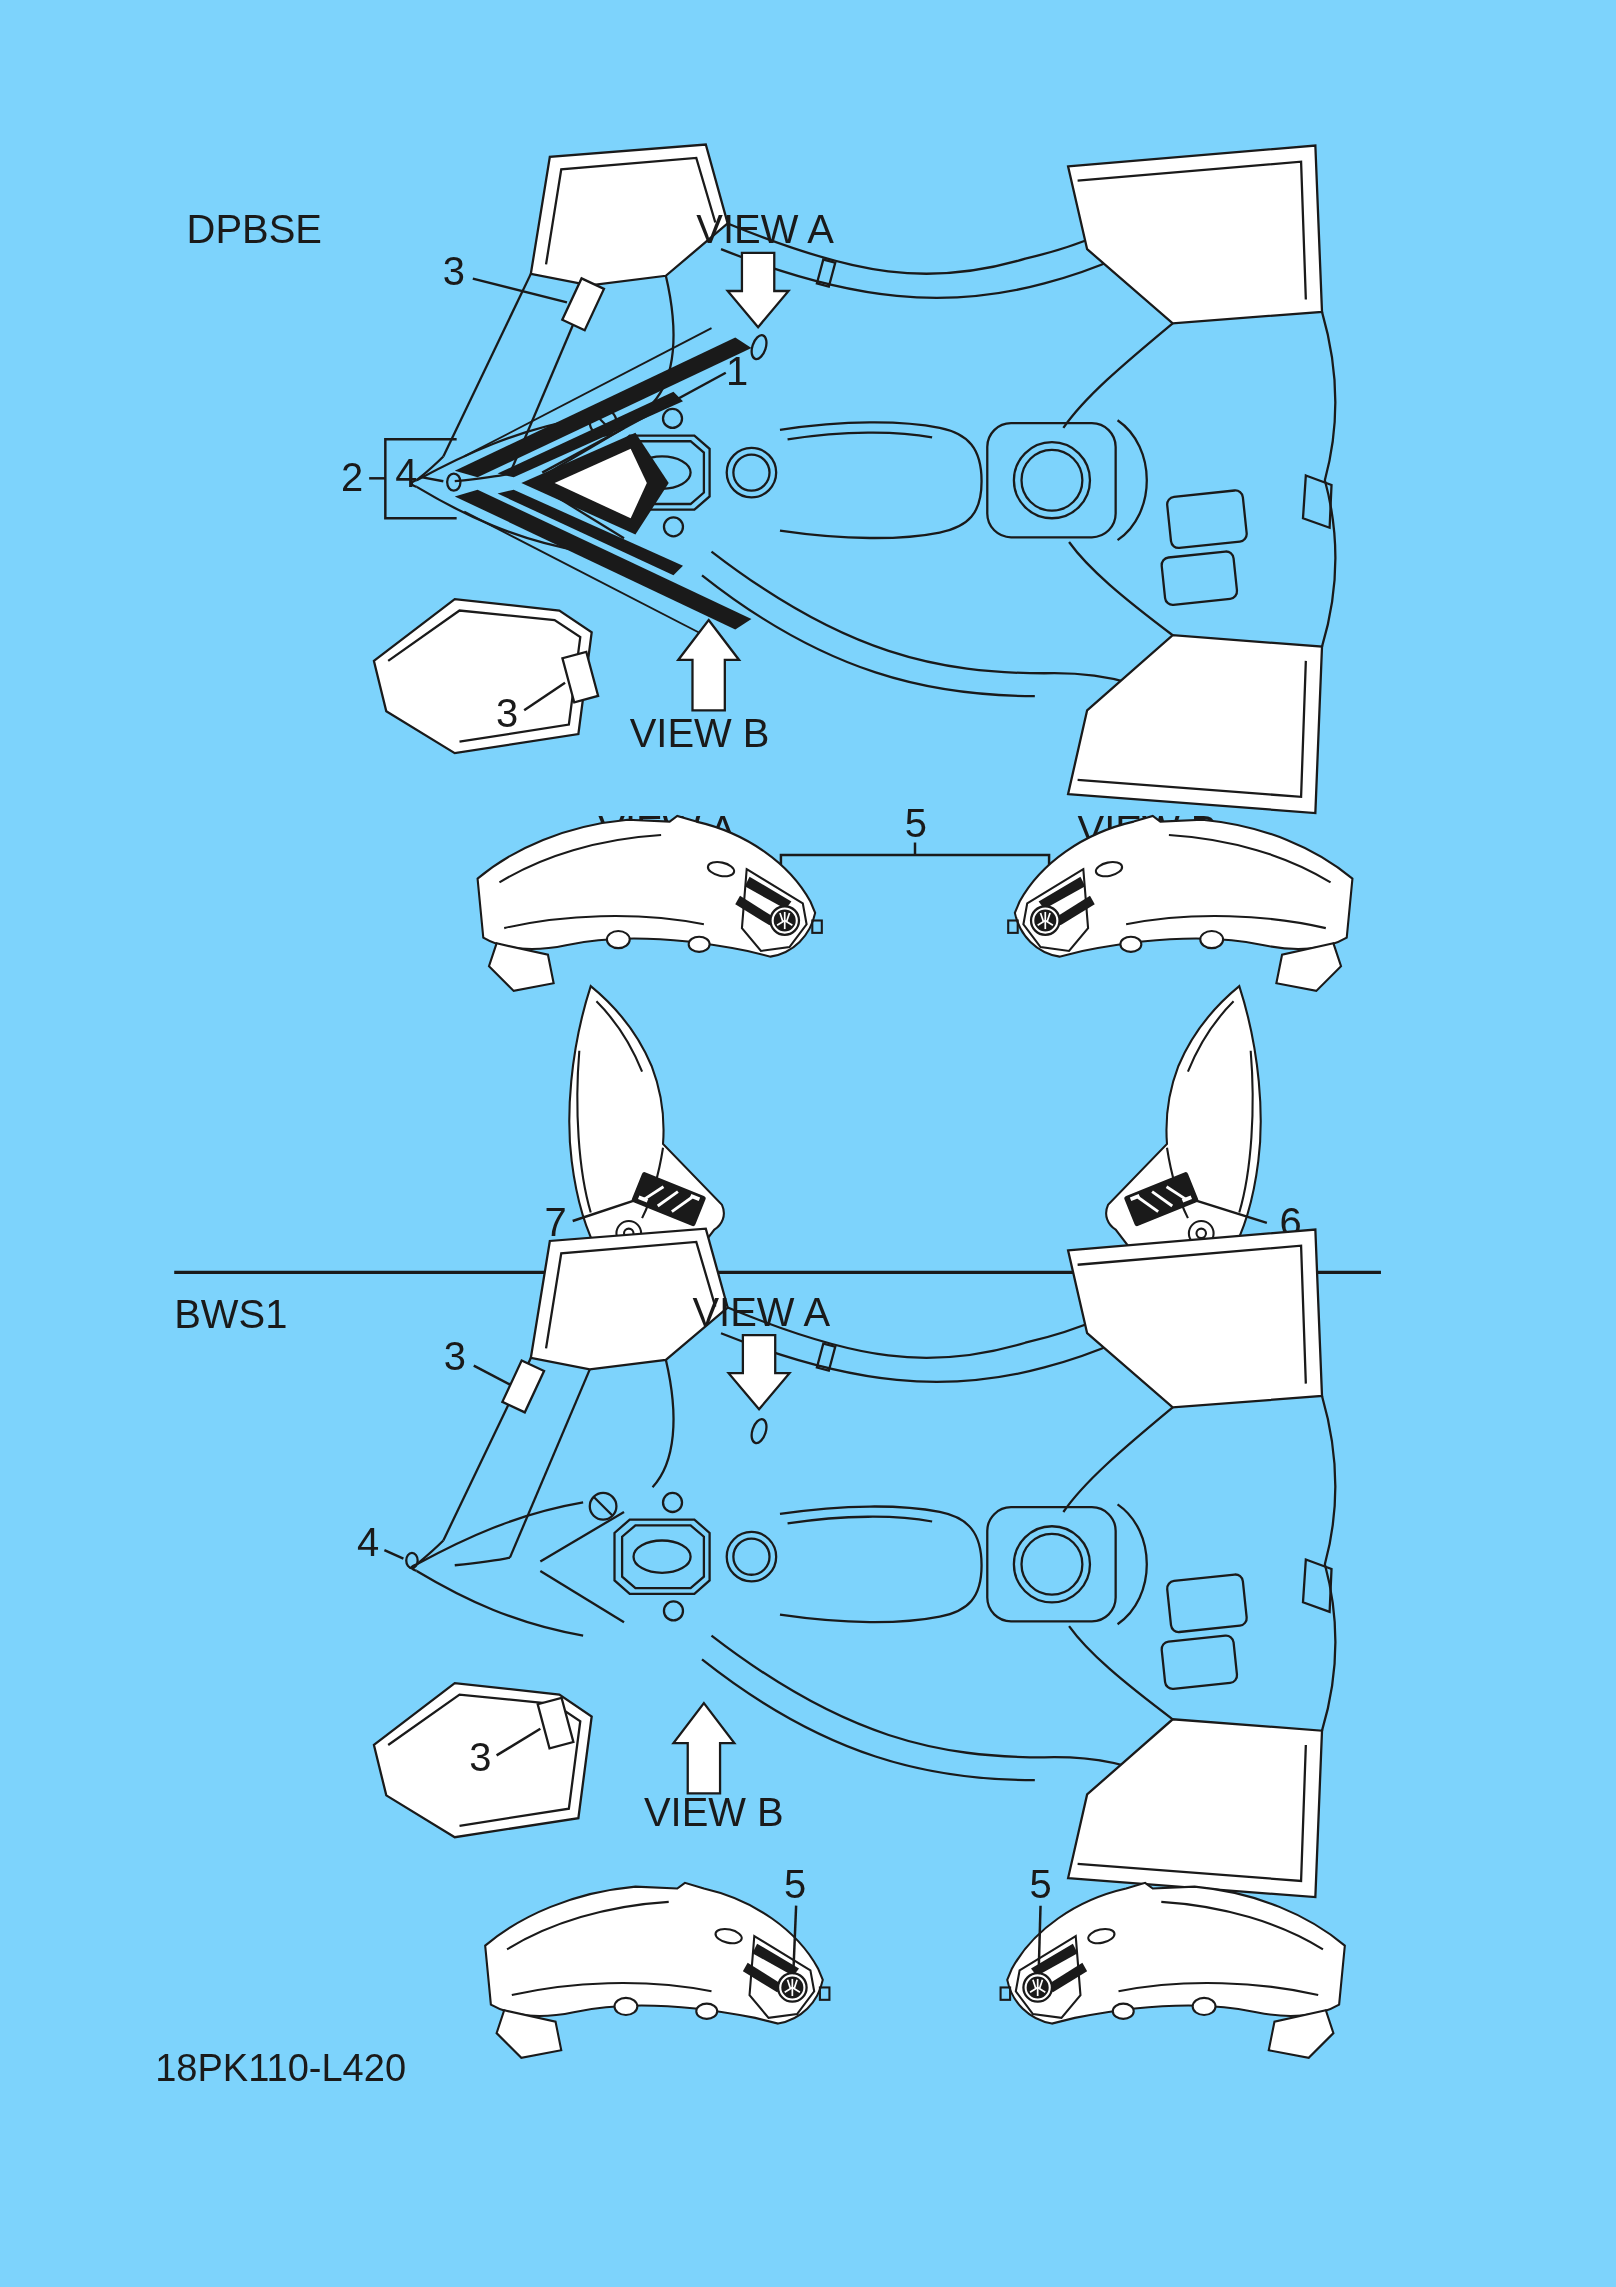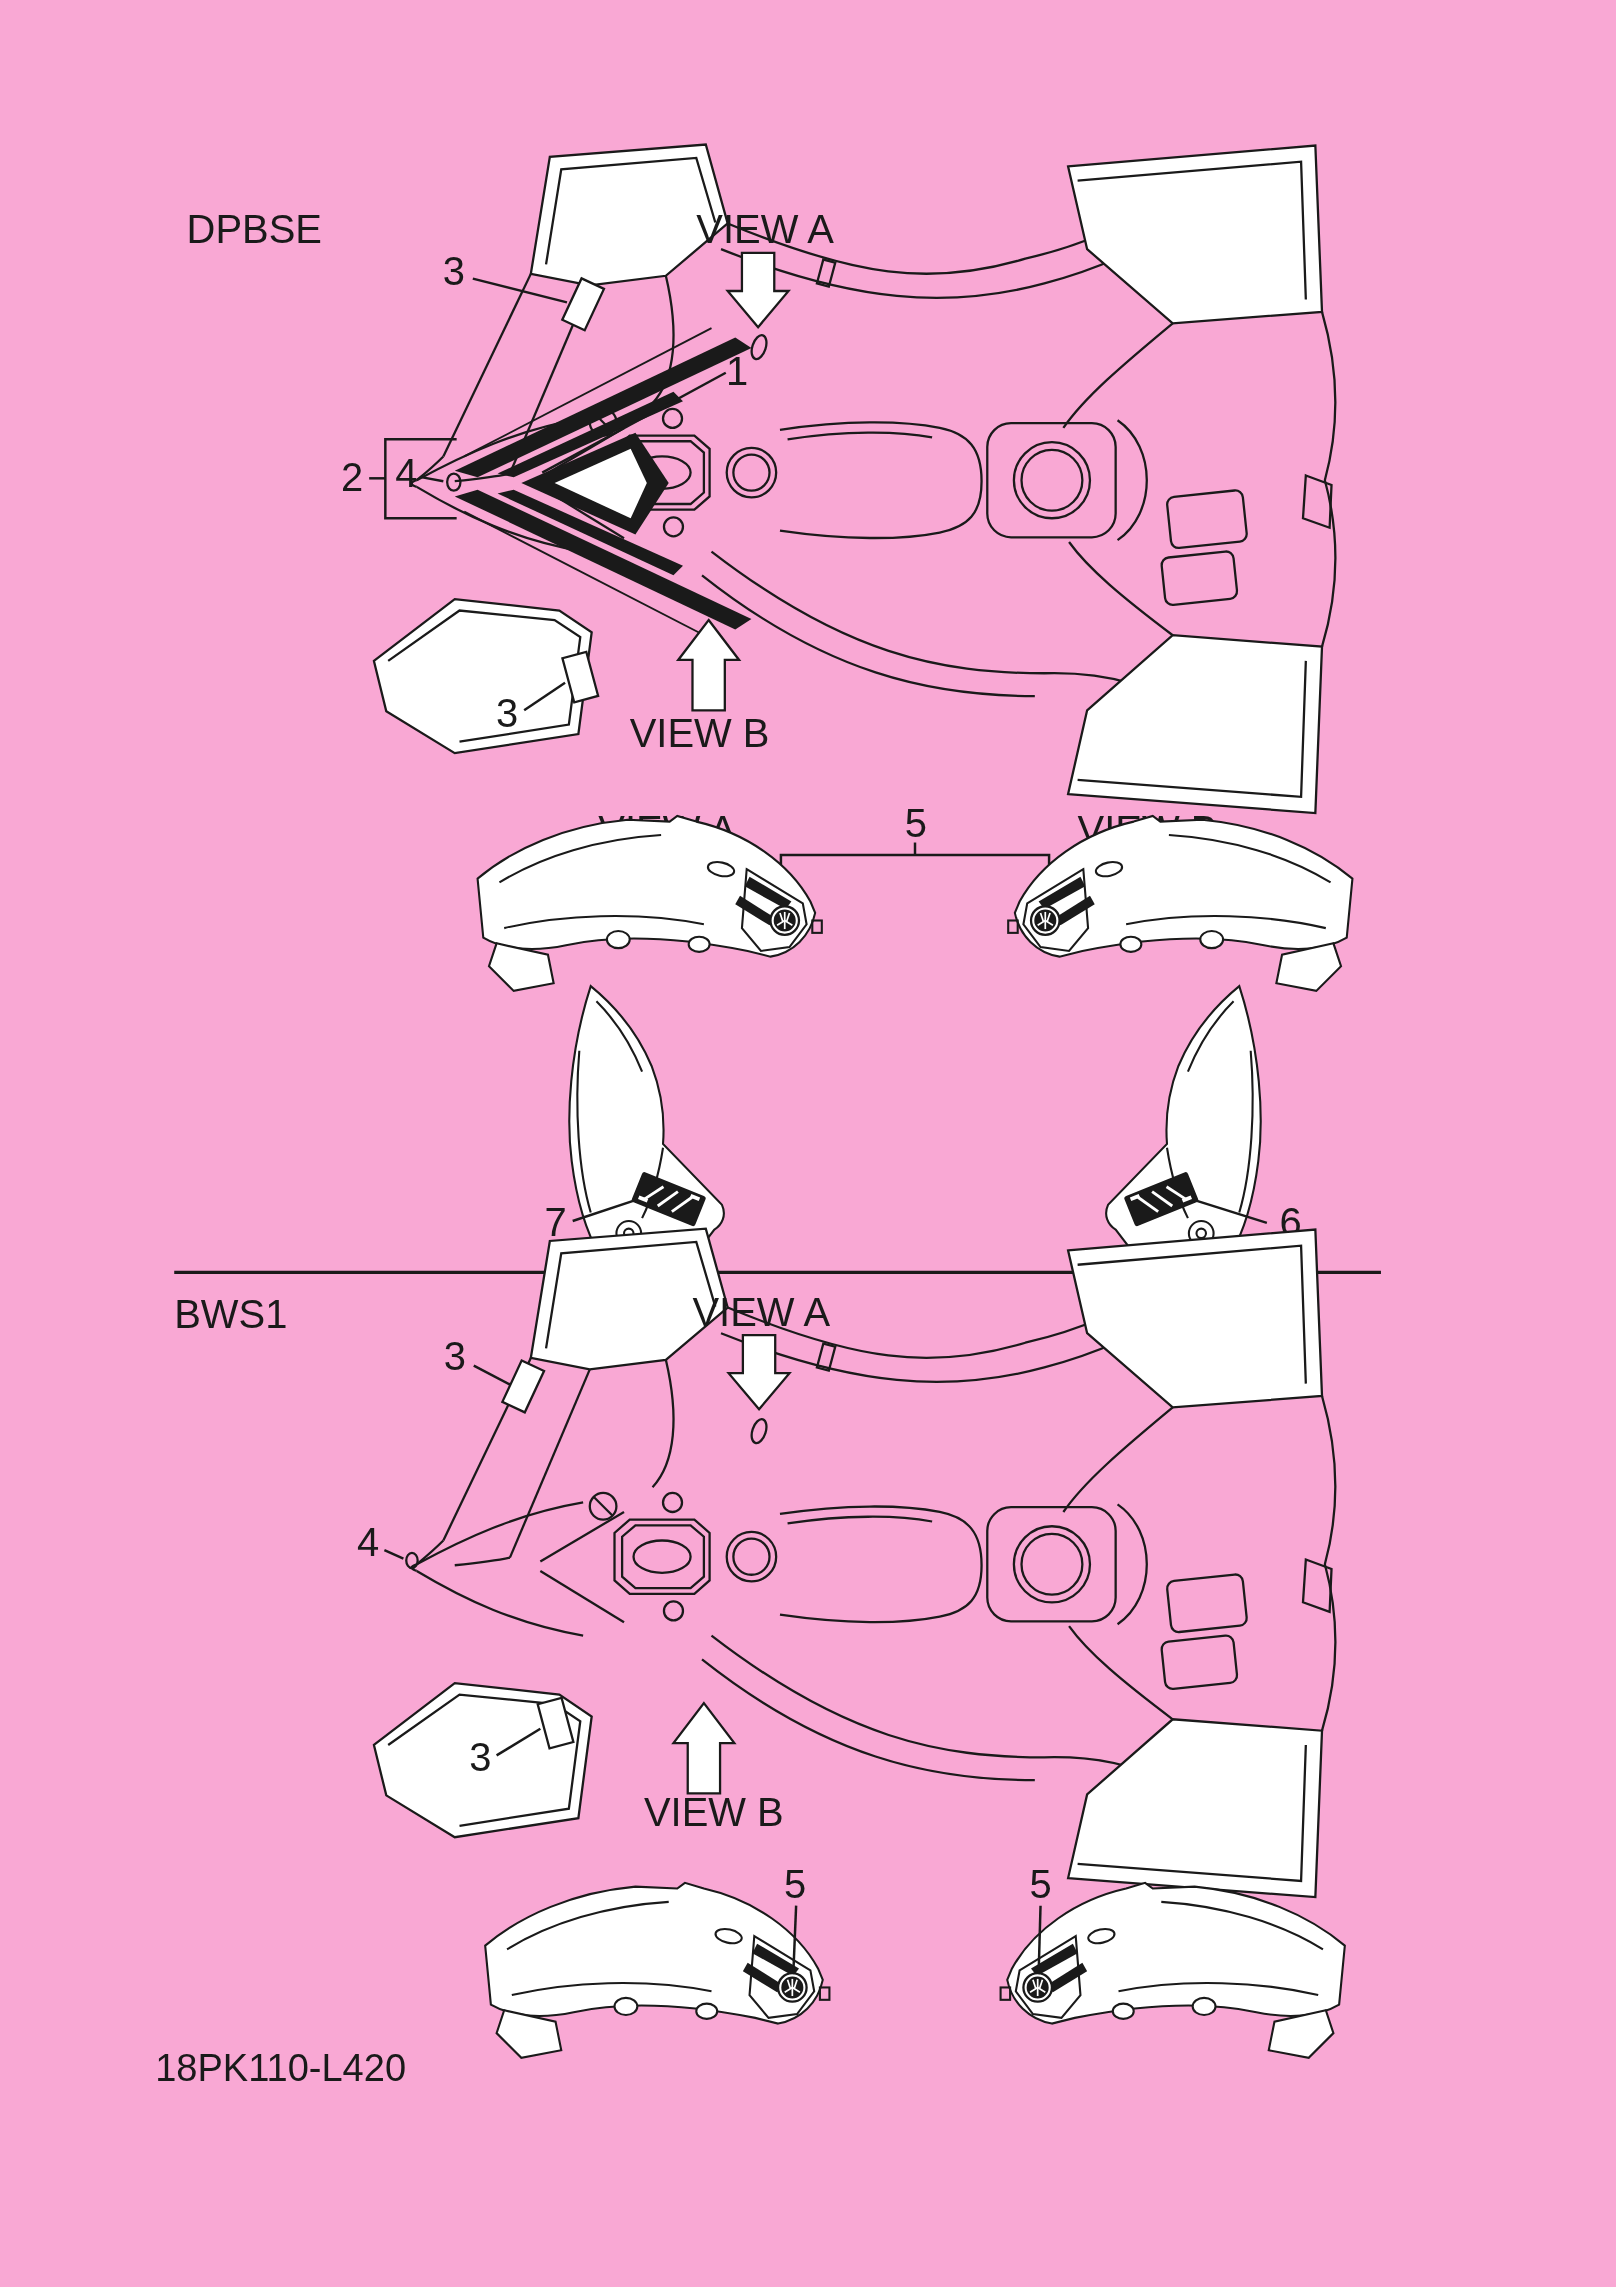"DPBSE" .page { background: #f9a8d4 -> #7dd3fc }
